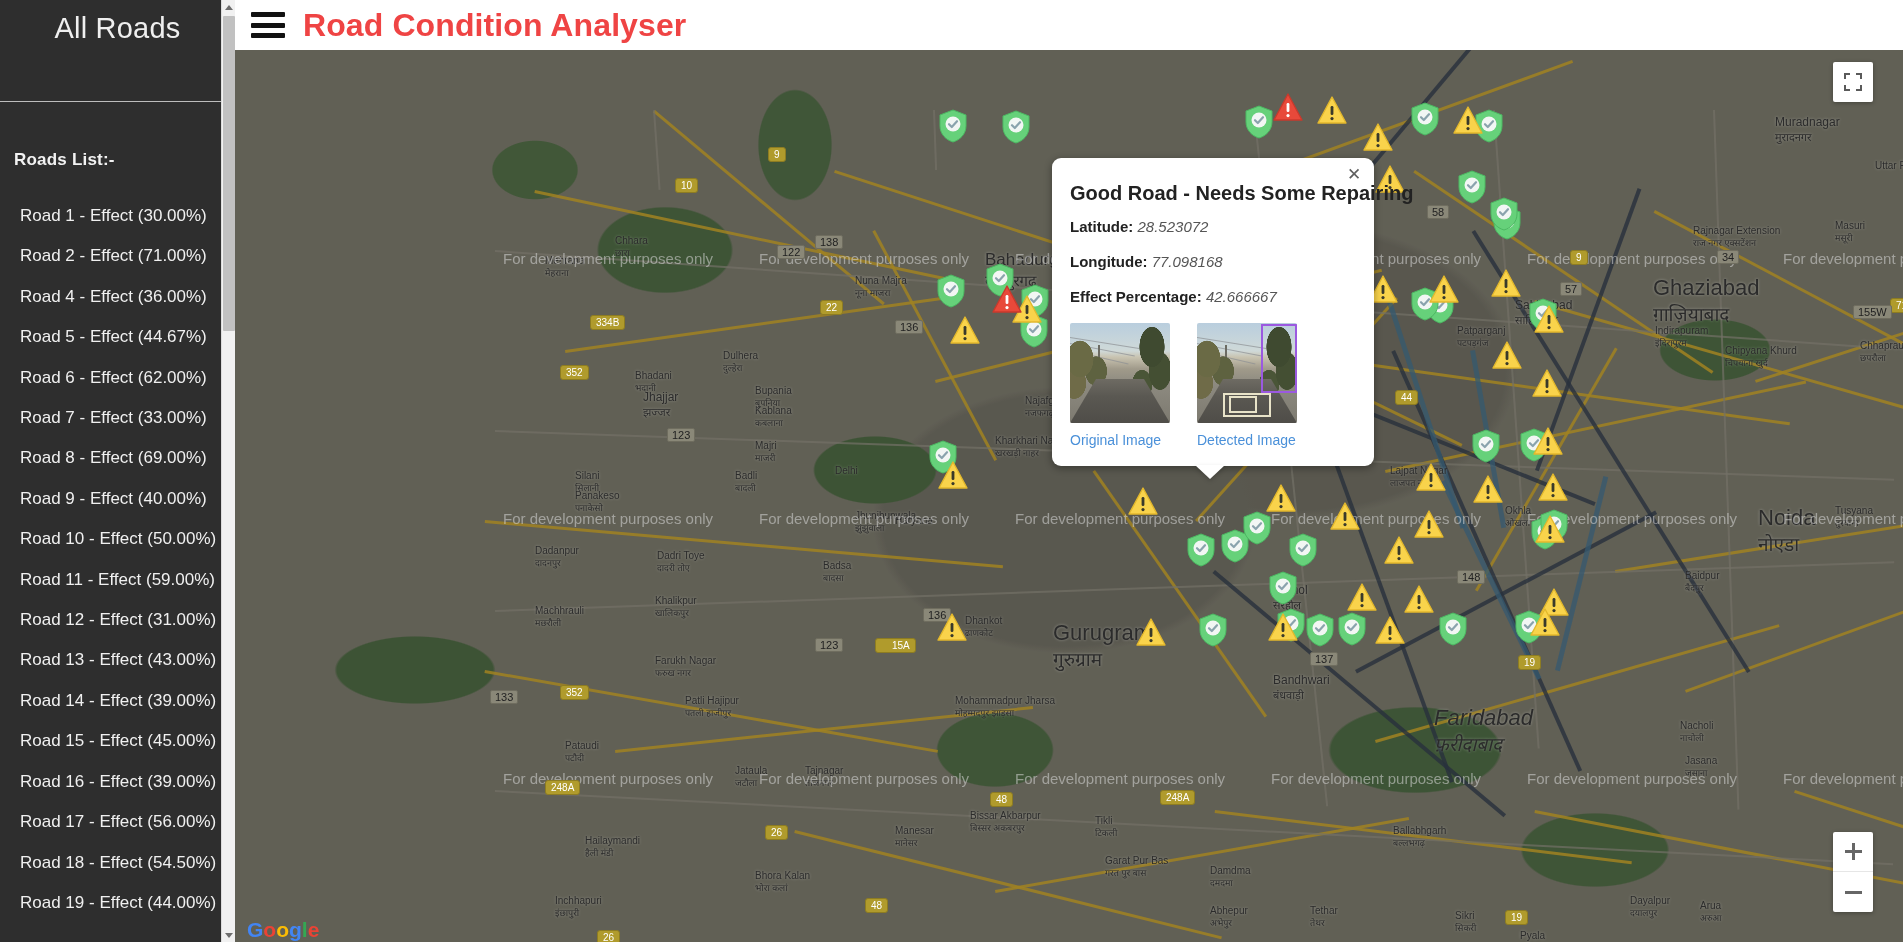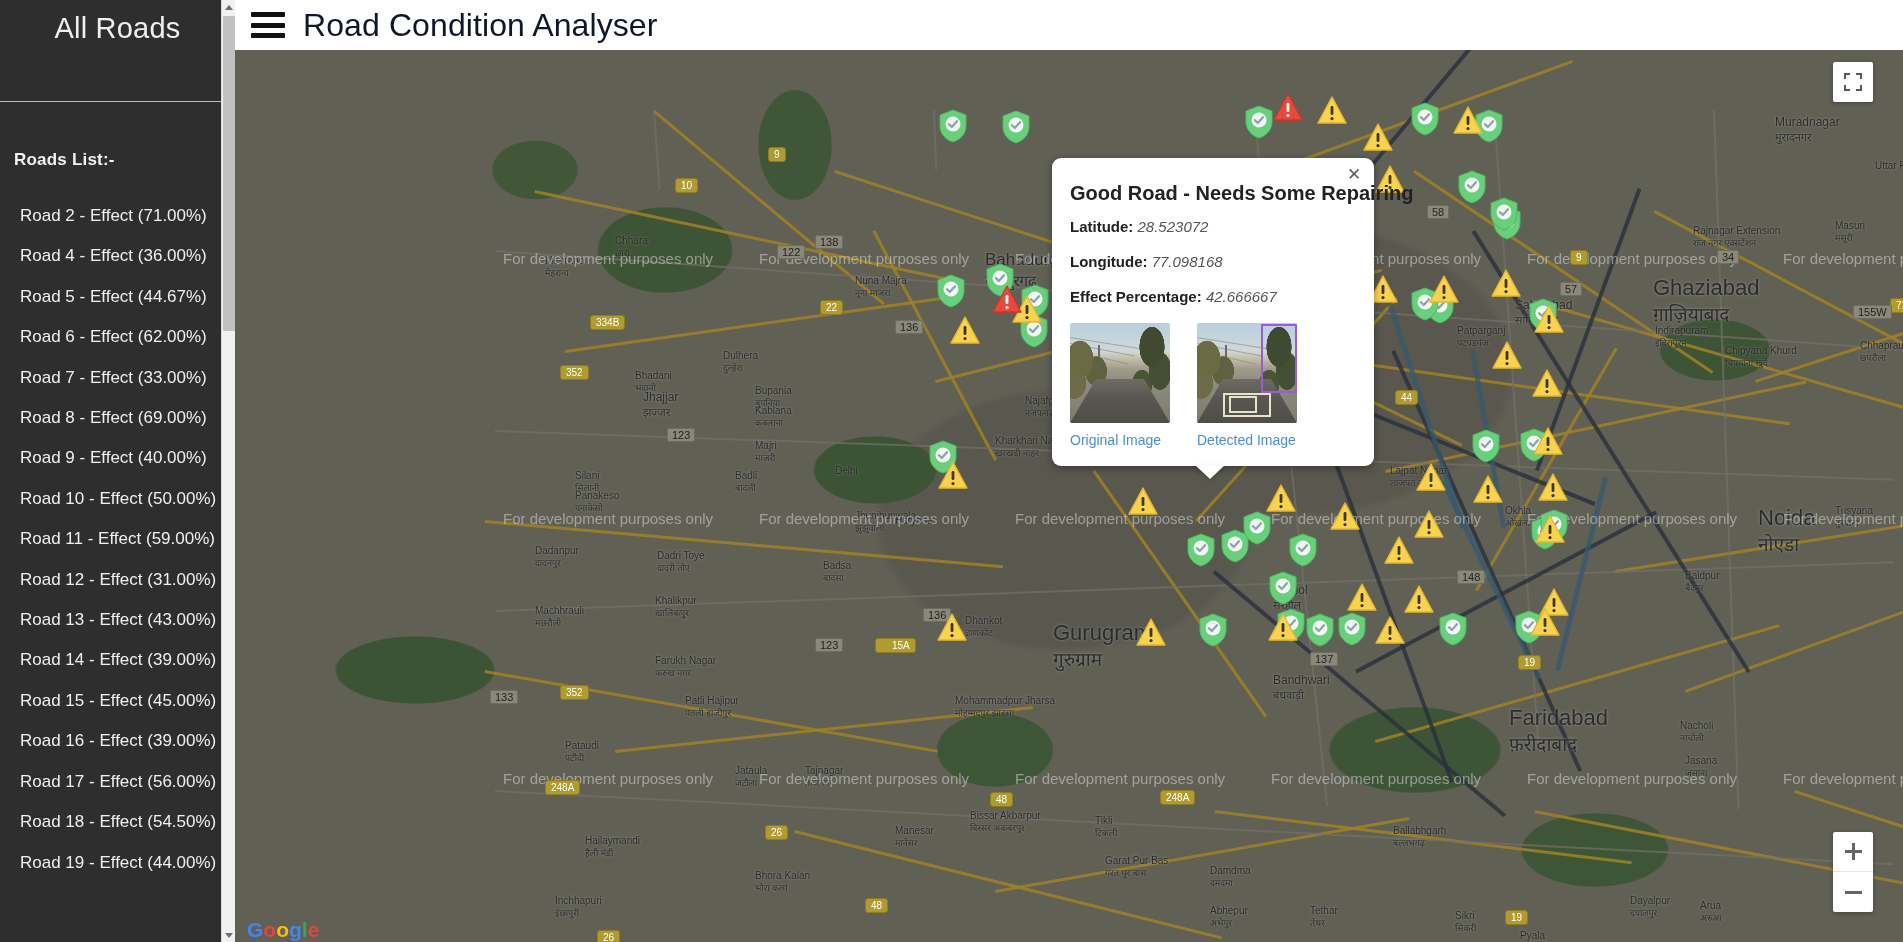"Road Condition Analyser" #app-title { color: #0f172a -> #ef4444; font-weight: 400 -> 700 }
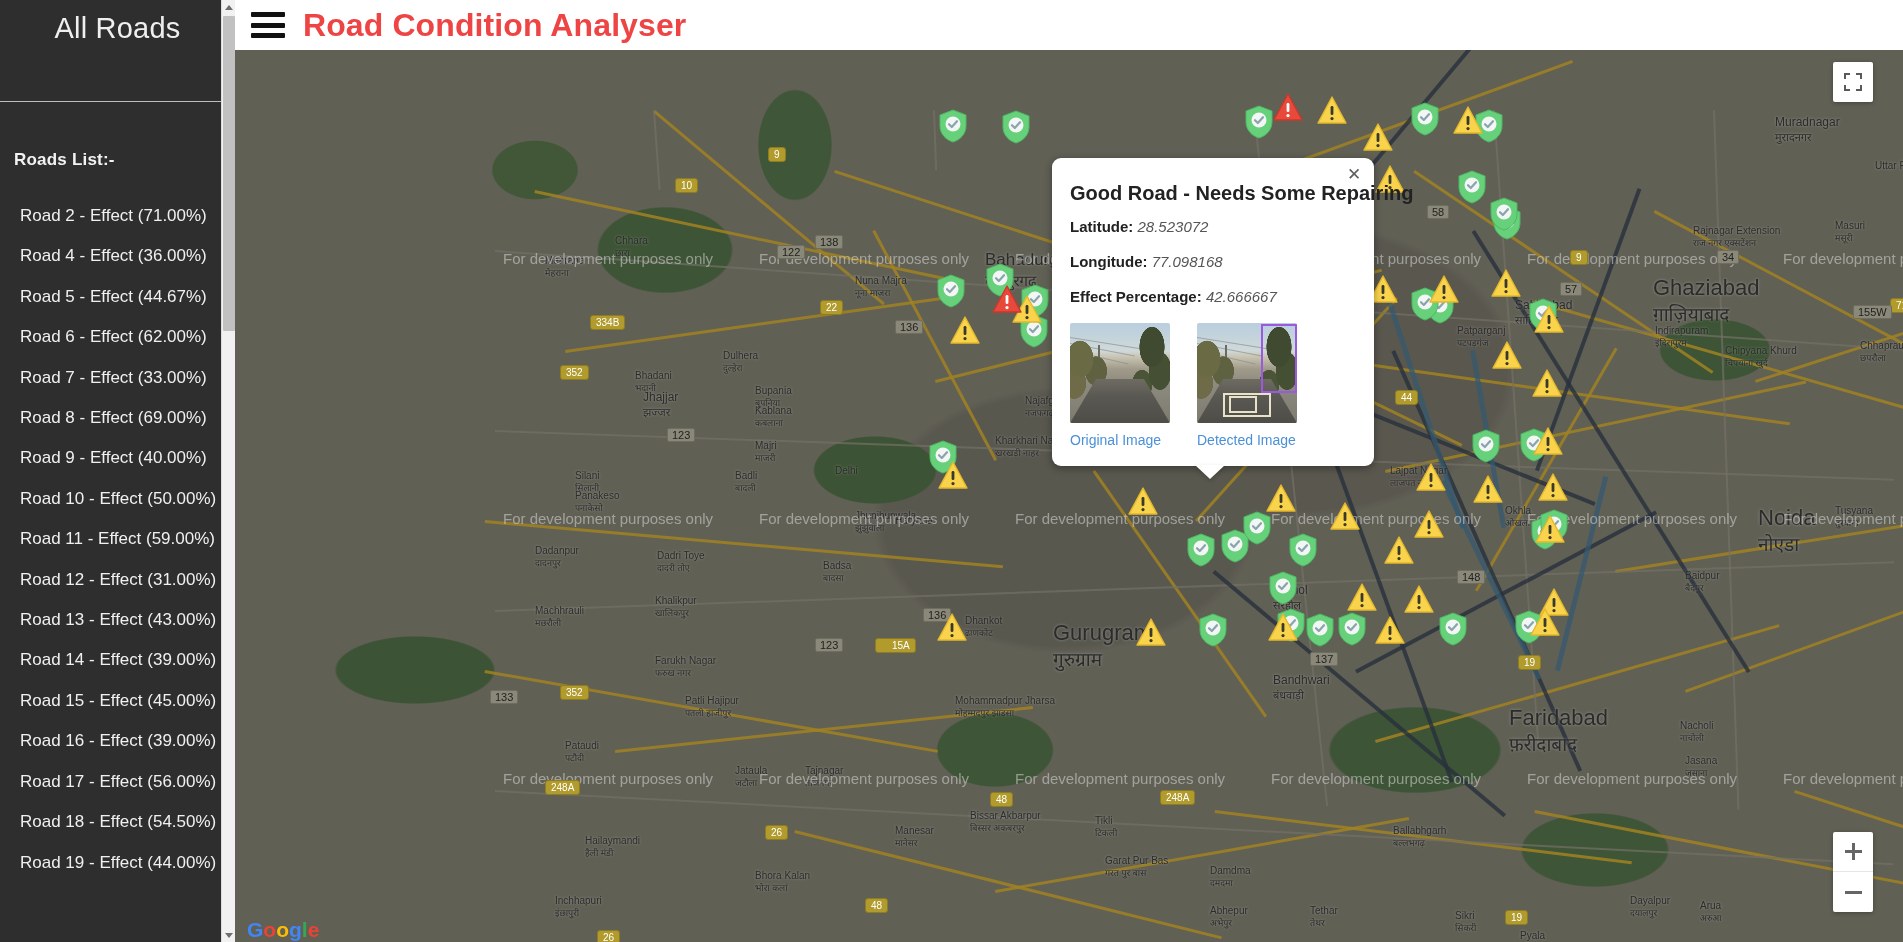"Road 1 - Effect (30.00%)" a.road-item { html: none -> <a>Road 1 - Effect (30.00%)</a> }
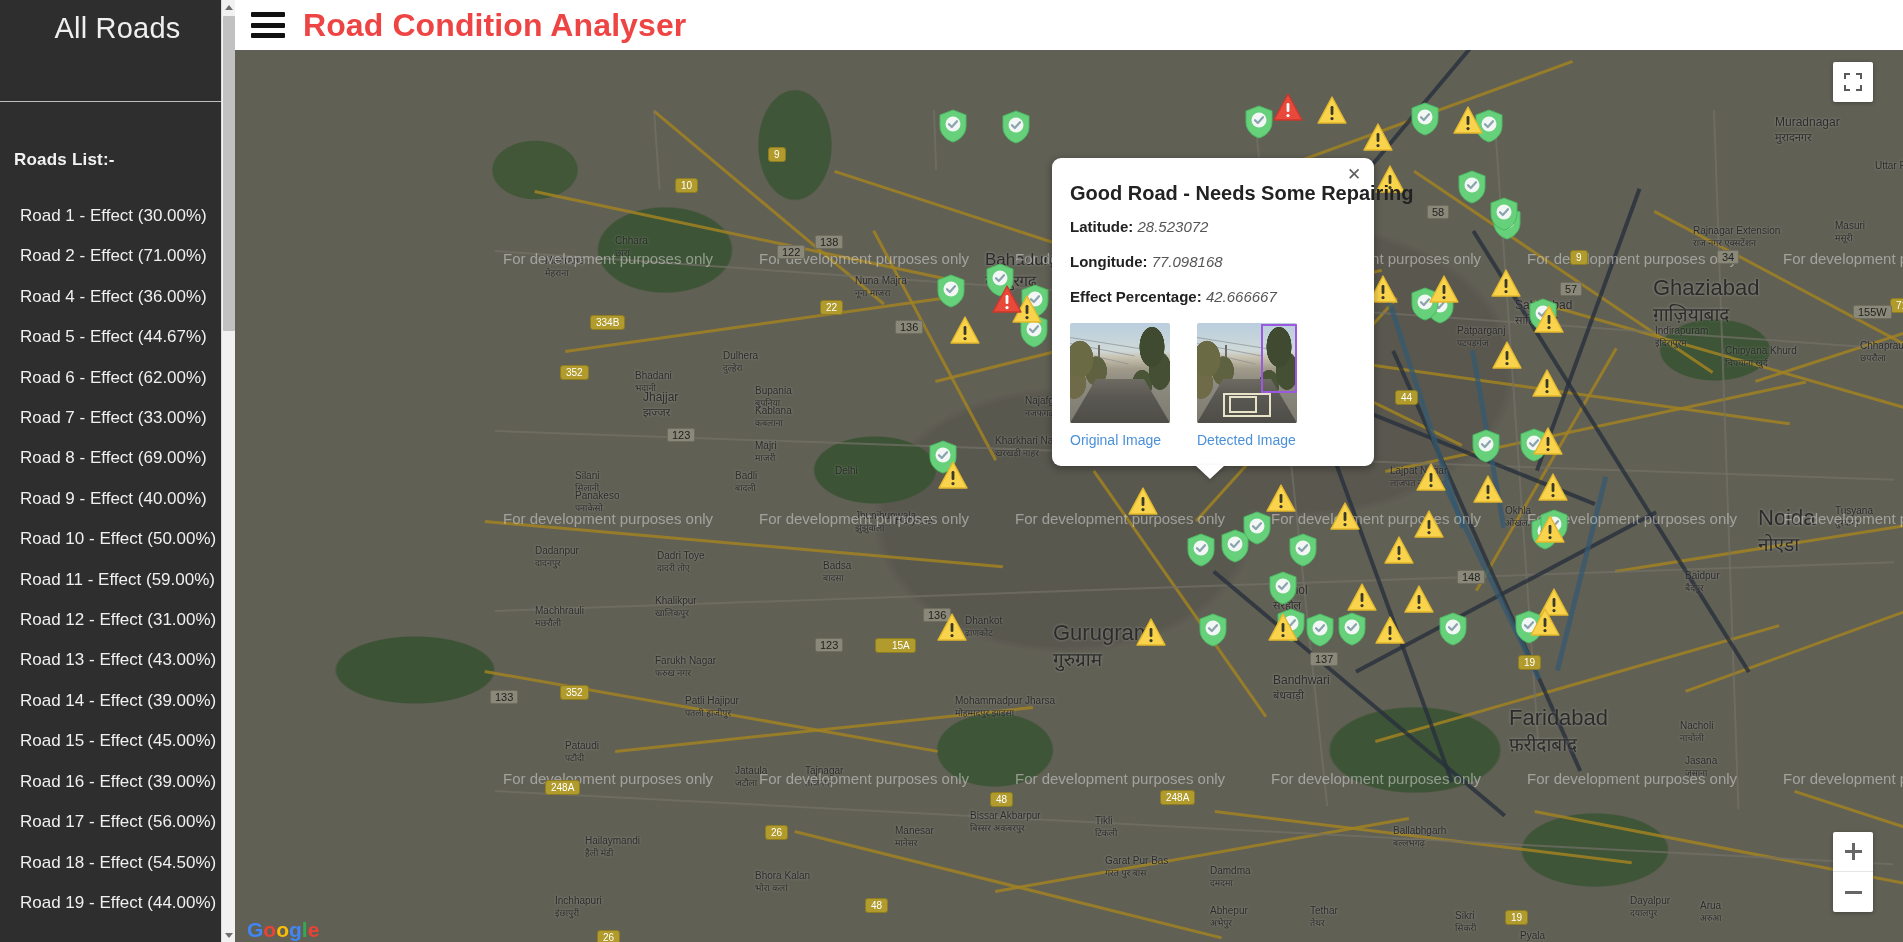"Faridabad" div.place { font-style: none -> italic; left: 1274px -> 1199px }
